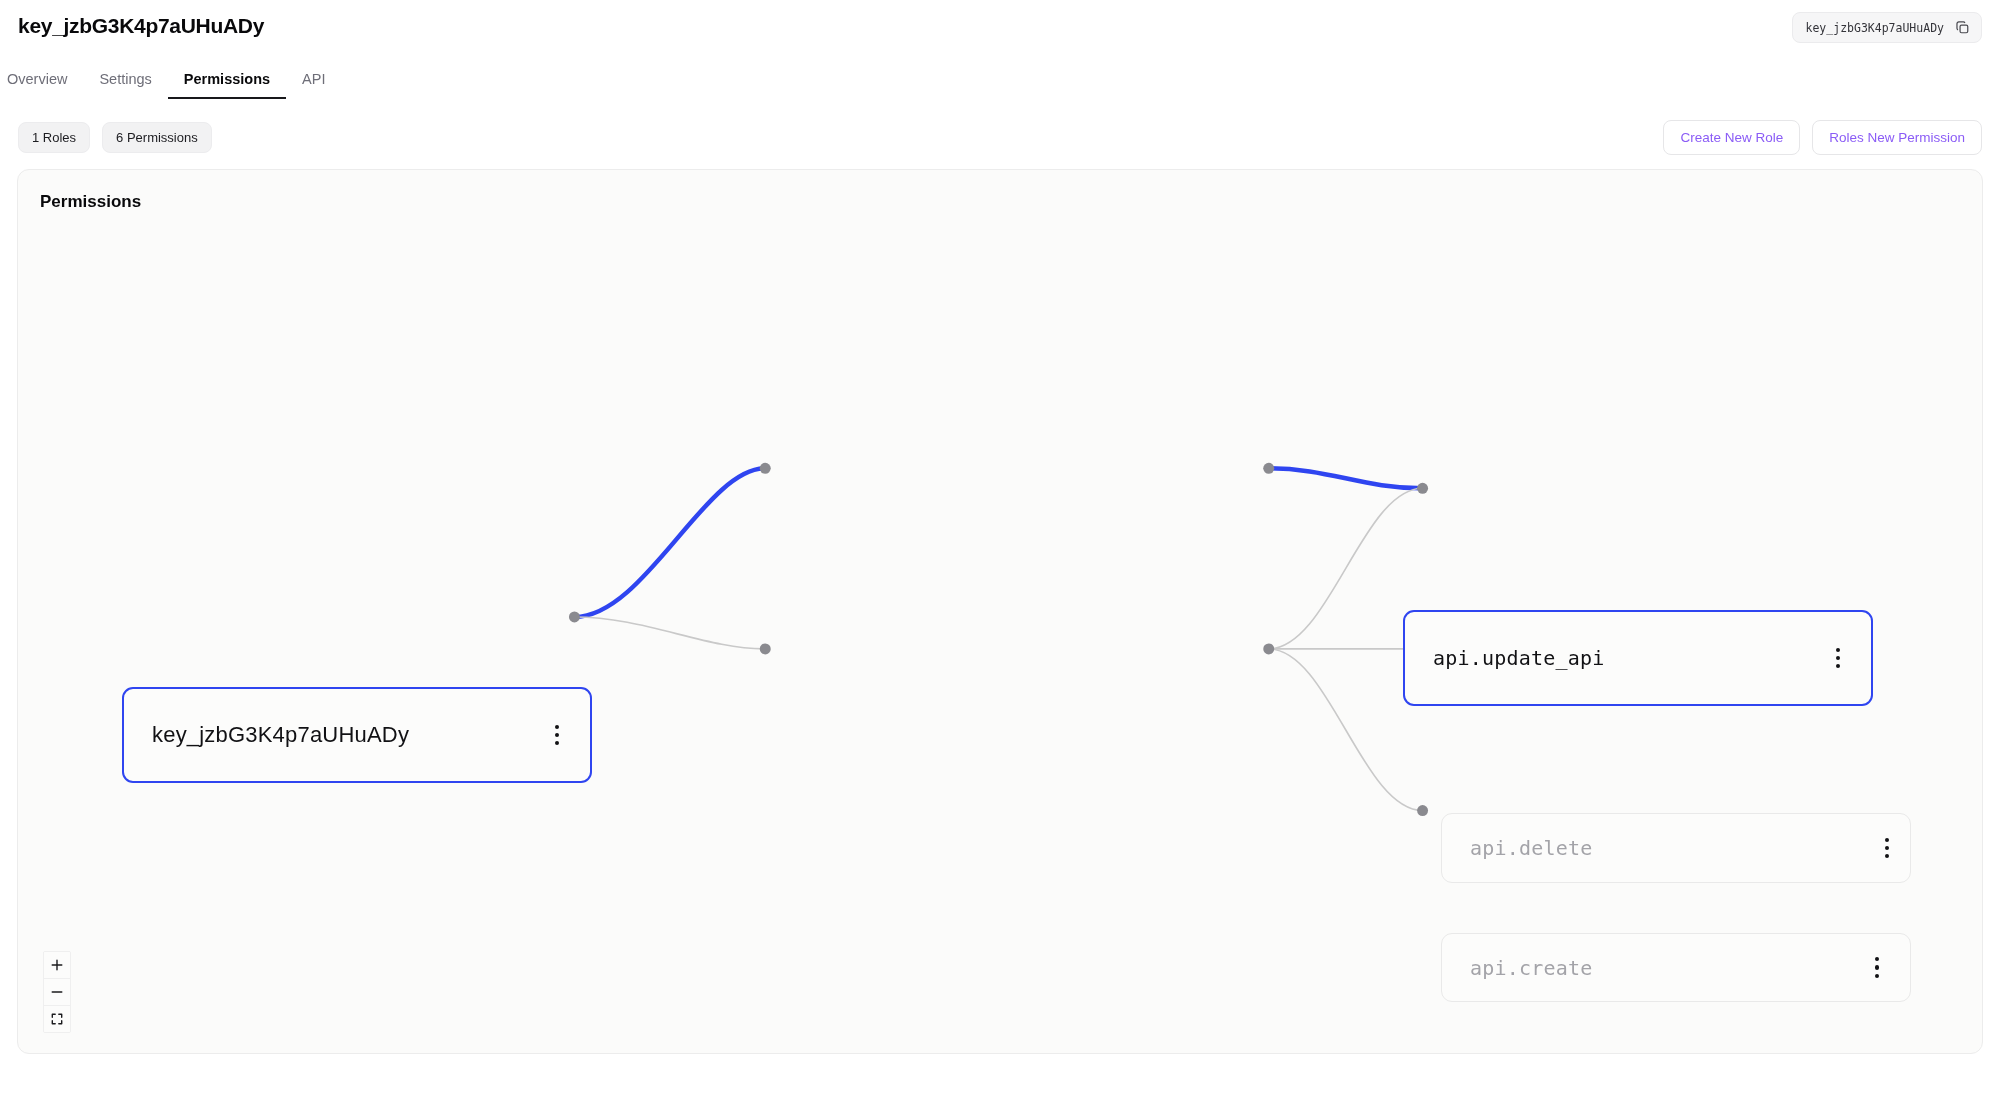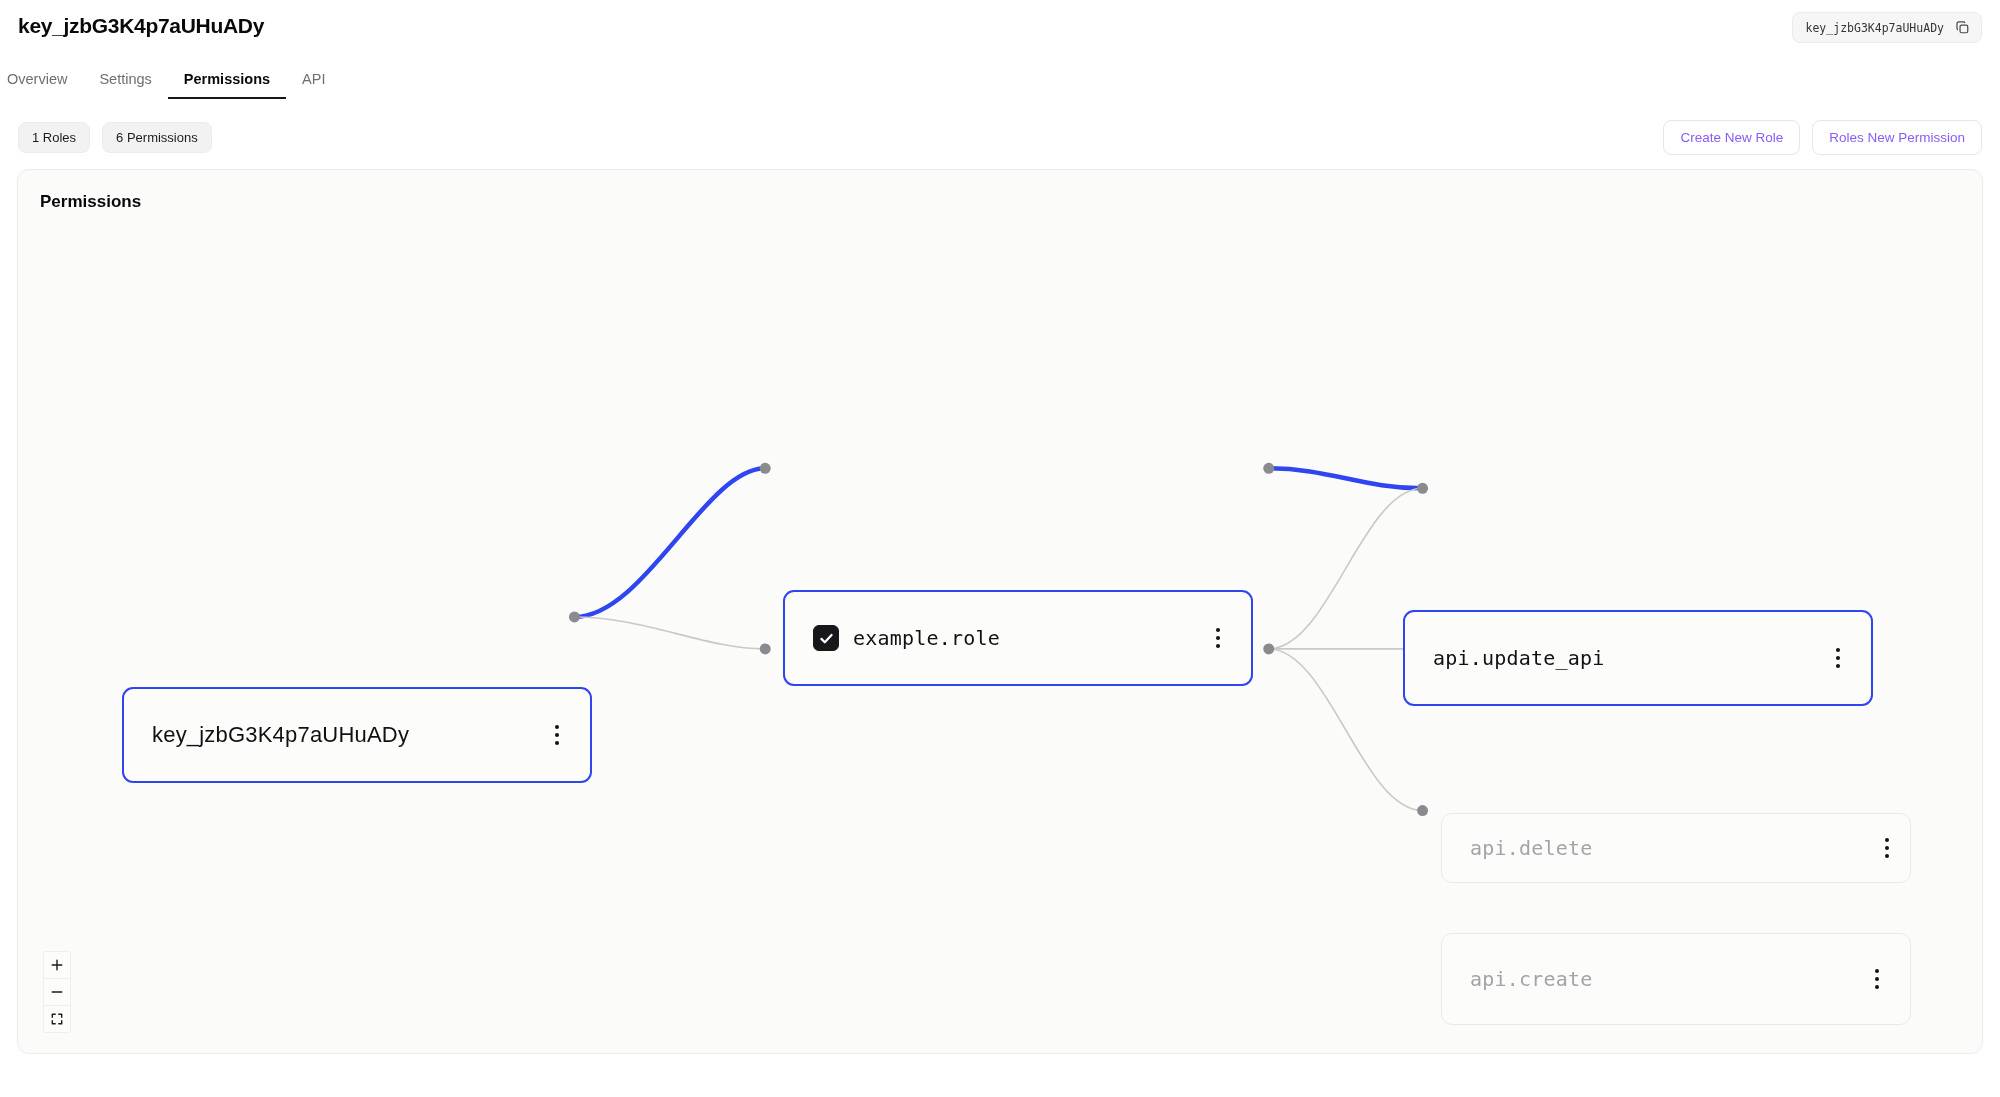"example.role" div.node { html: <div> <span> <svg> <path></path> </svg> </span> <span>example.role</span> <span> <i></i> <i></i> <i></i> </span> </div> -> none }
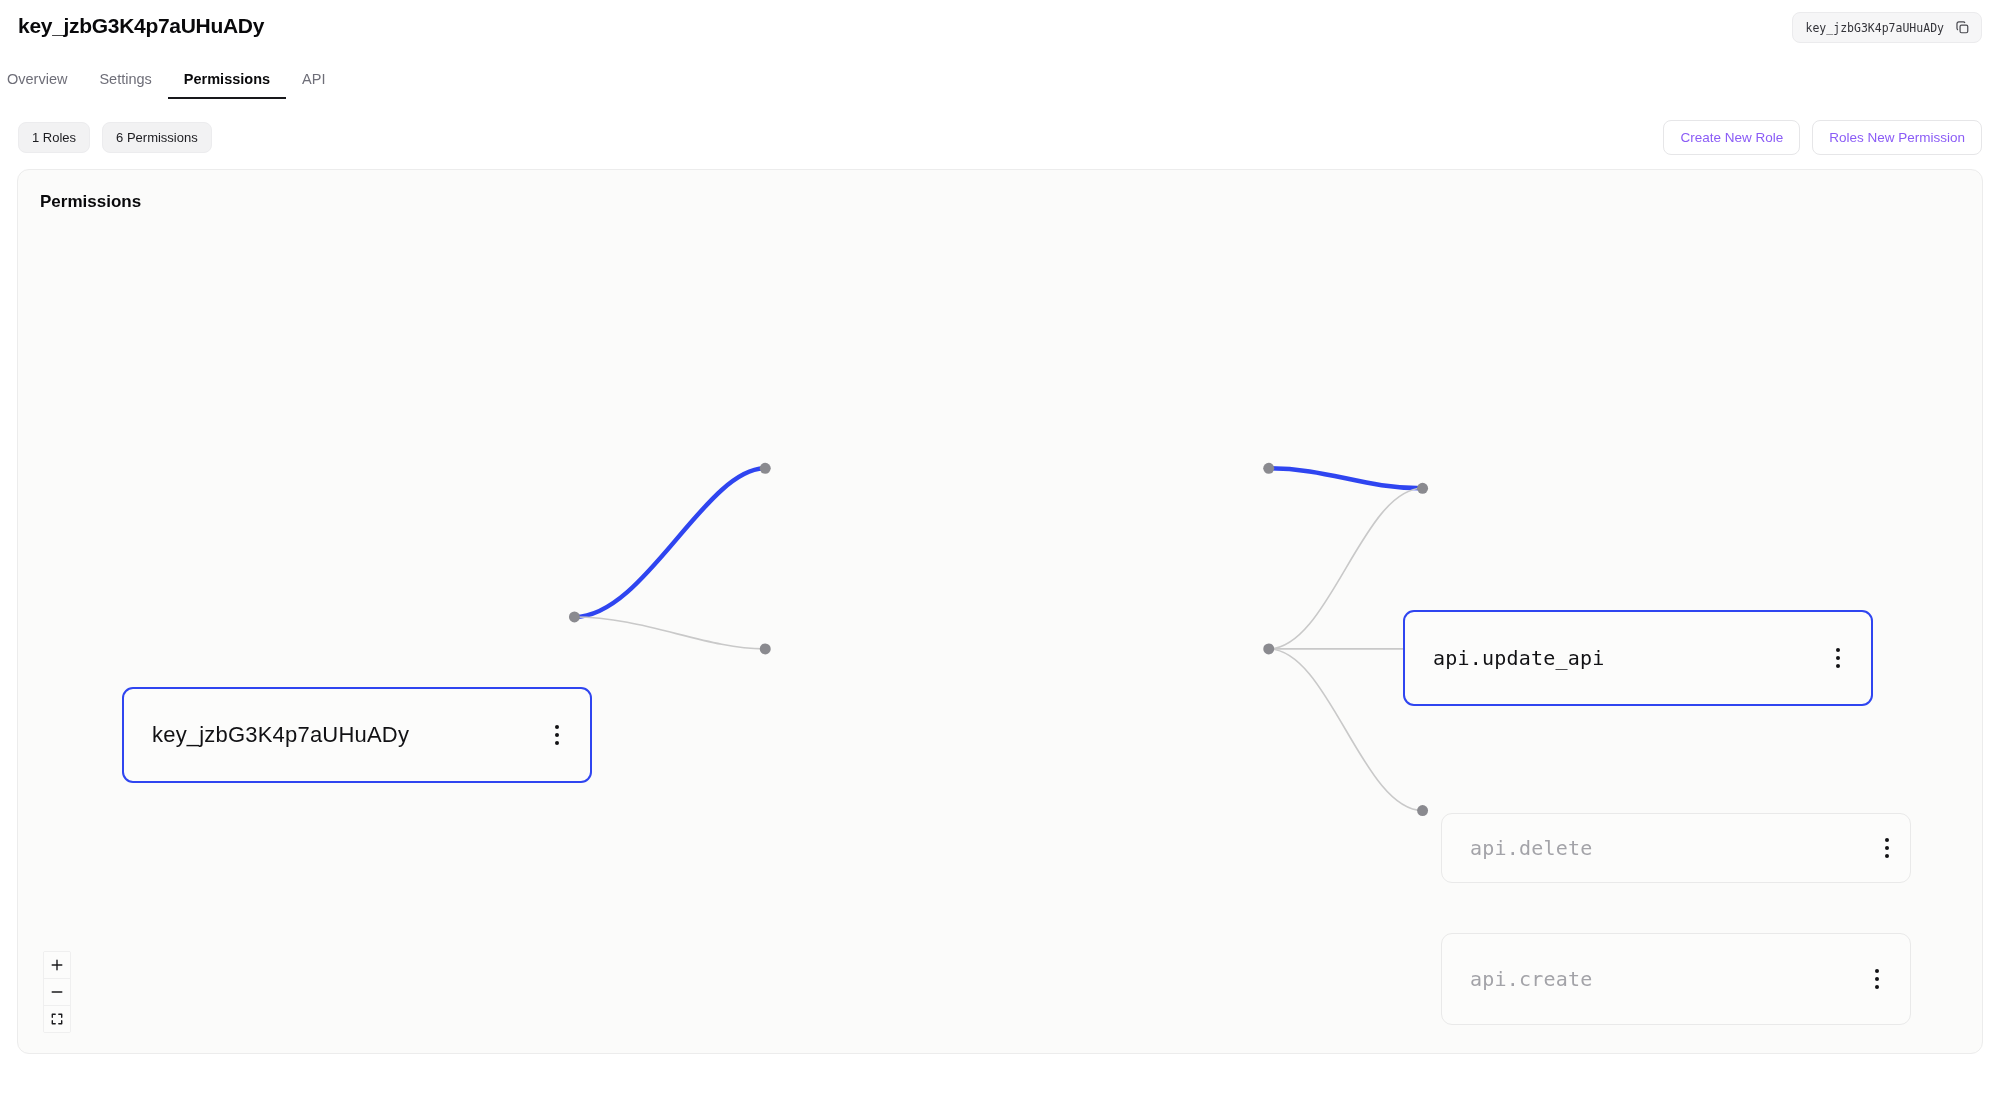"api.create" div.node { height: 92px -> 69px }
